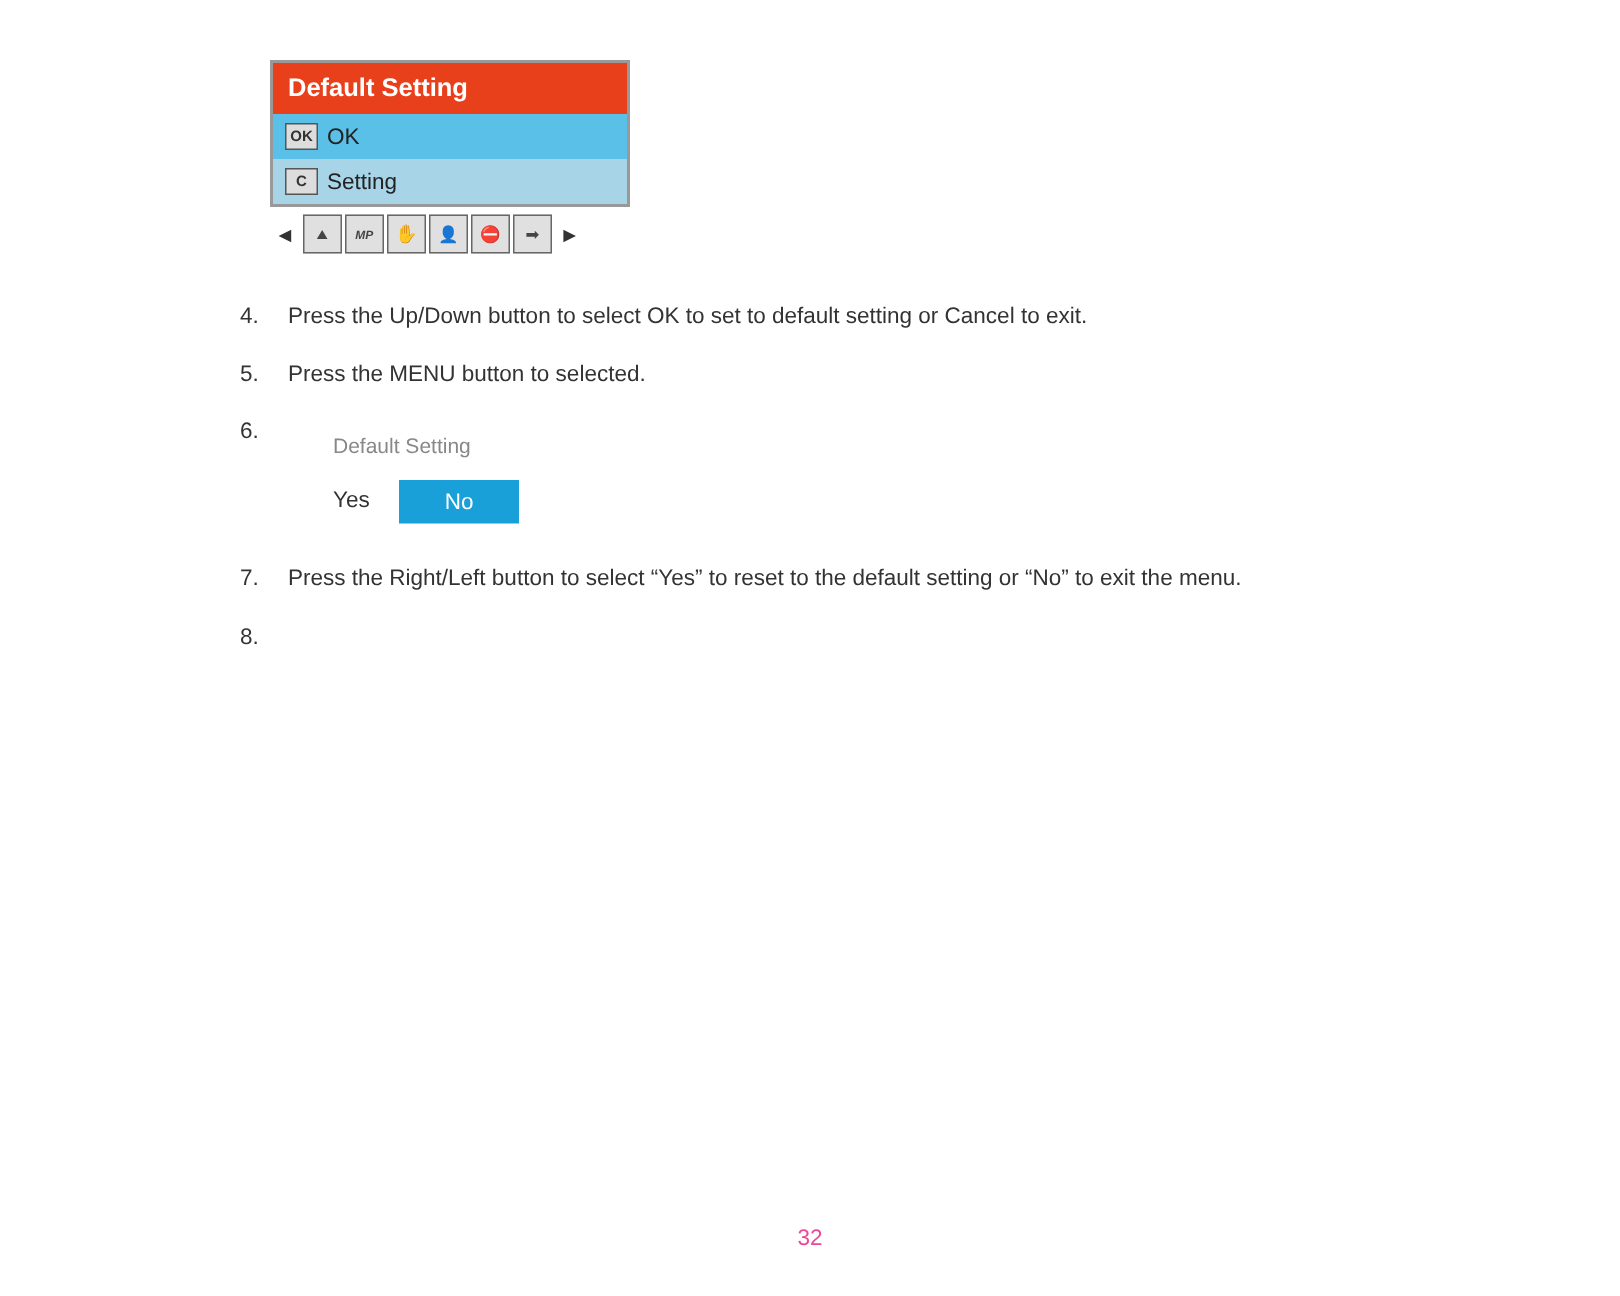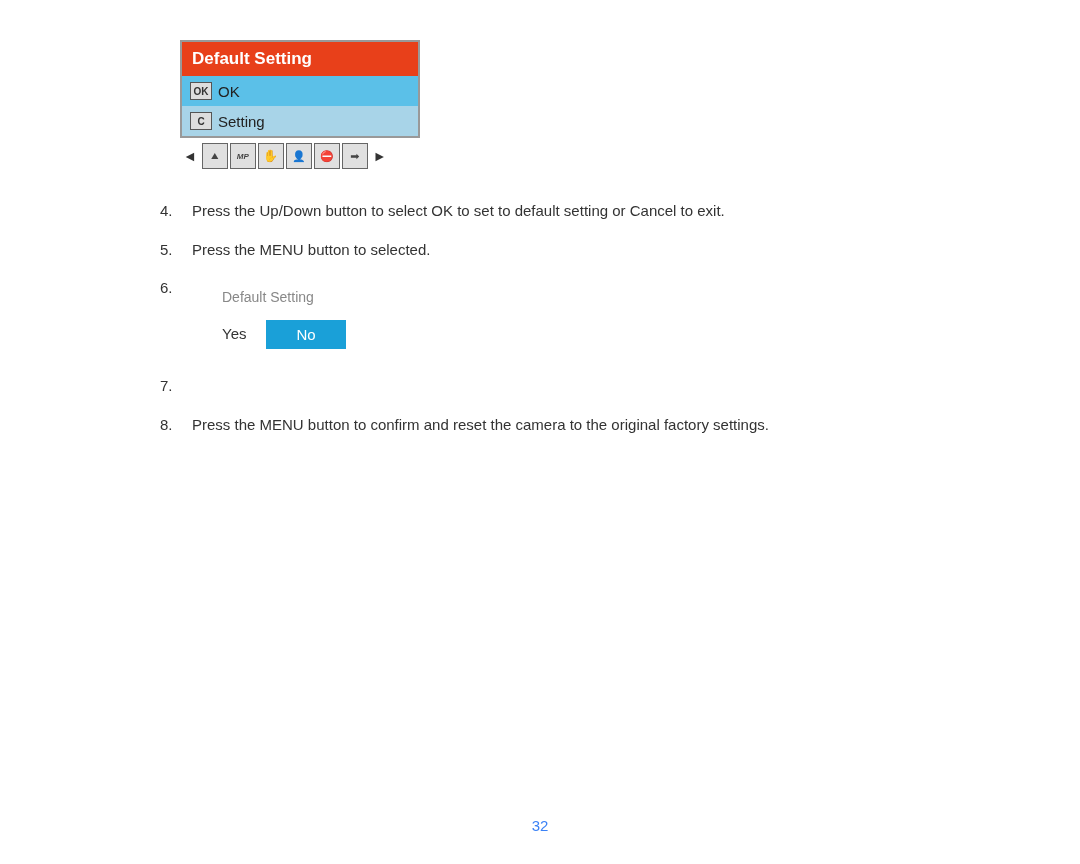"Press the Right/Left button to" span.step-text { html: none -> <span>Press the Right/Left button to select “Yes” to reset to the default setting or “No” to exit the menu.</span> }
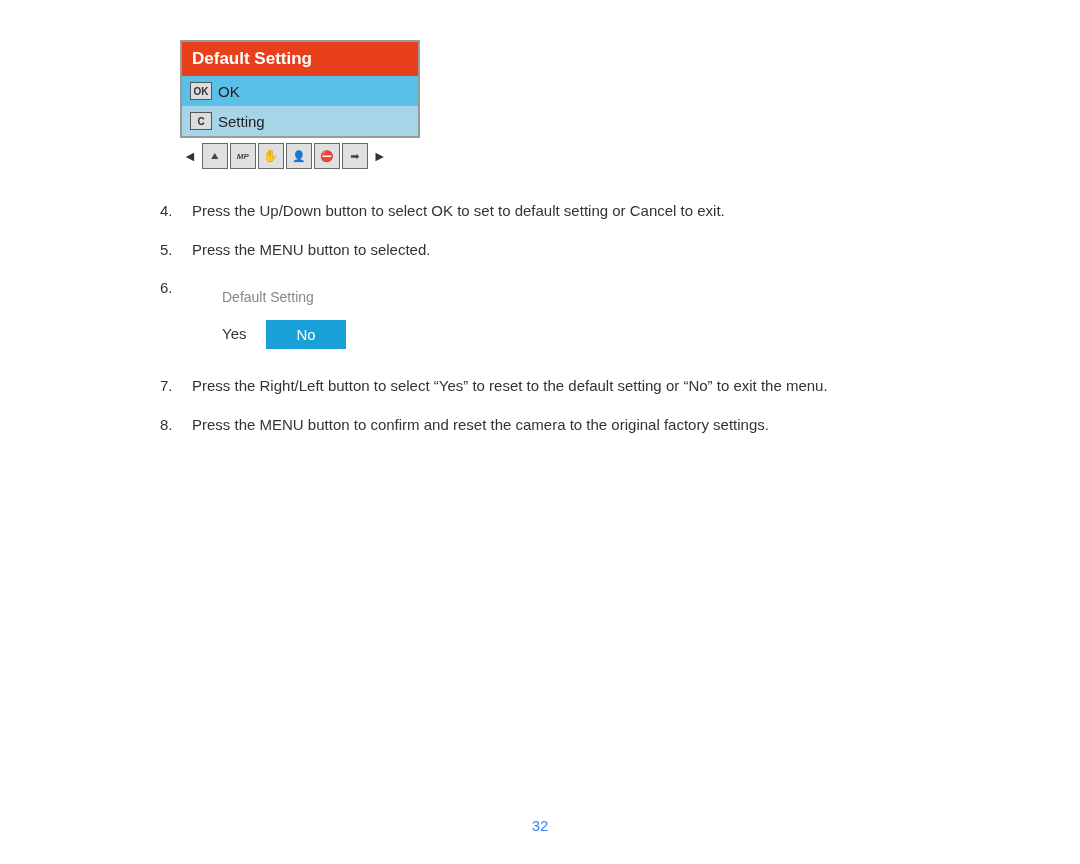"Press the MENU button to confirm" span.step-text { html: <span>Press the MENU button to confirm and reset the camera to the original factory settings.</span> -> none }
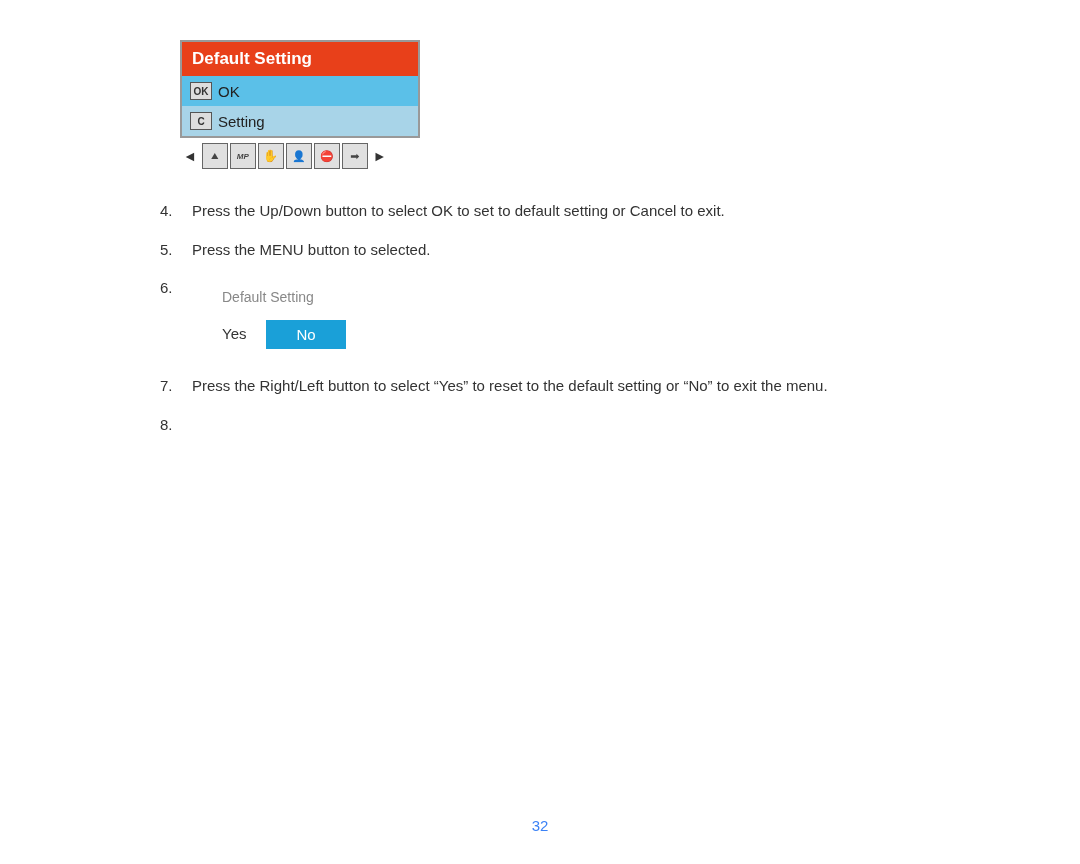"32" .page-number { color: #3b82f6 -> #ec4899 }
